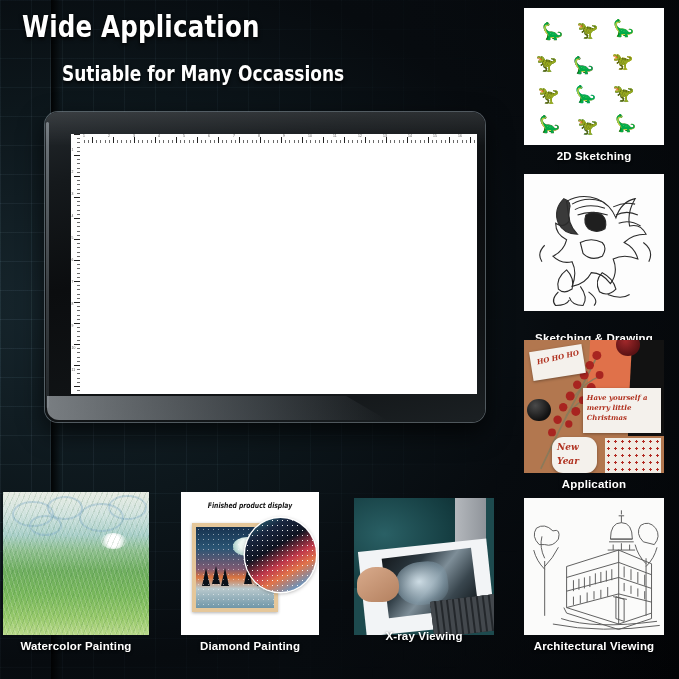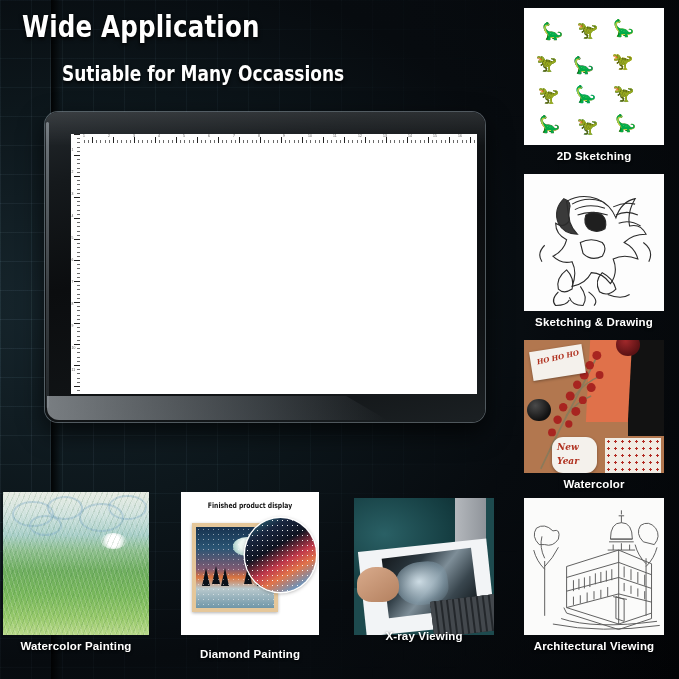"Sketching & Drawing" div.cap { top: 142px -> 158px }
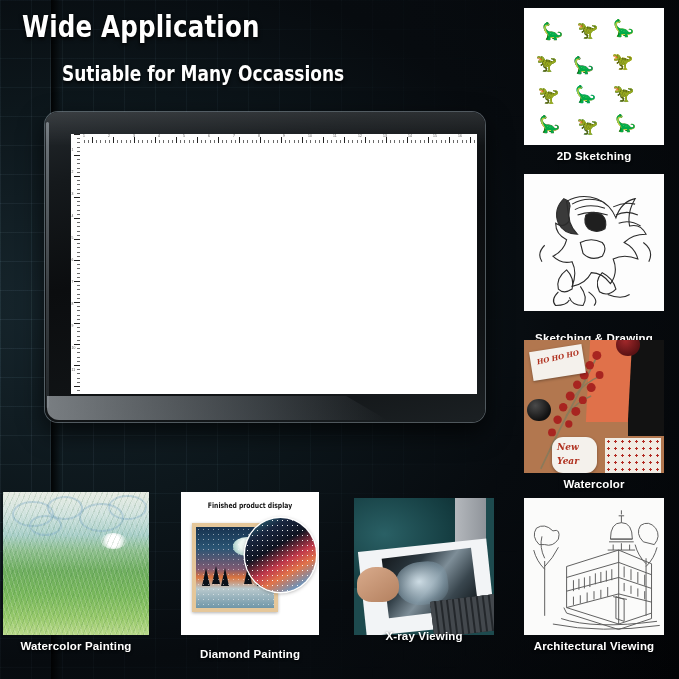"Have yourself a merry little" div.cal-card { html: none -> <div> <div>Have yourself a merry little Christmas</div> </div> }
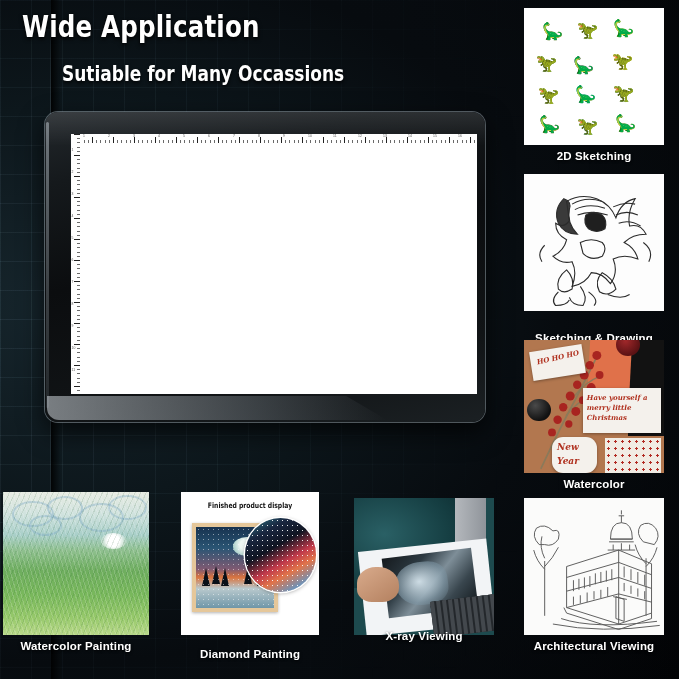"Watercolor" div.cap { text: Watercolor -> Application }
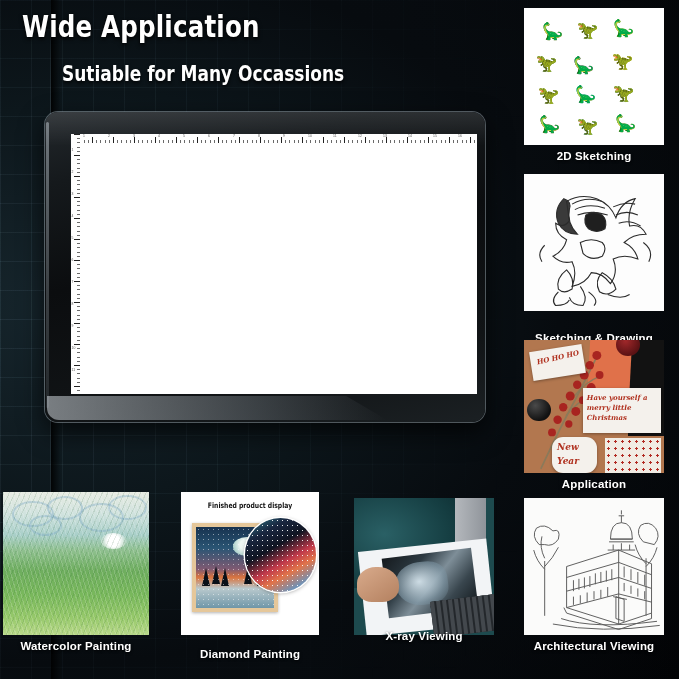"Finished product display" .dp { font-style: none -> italic }
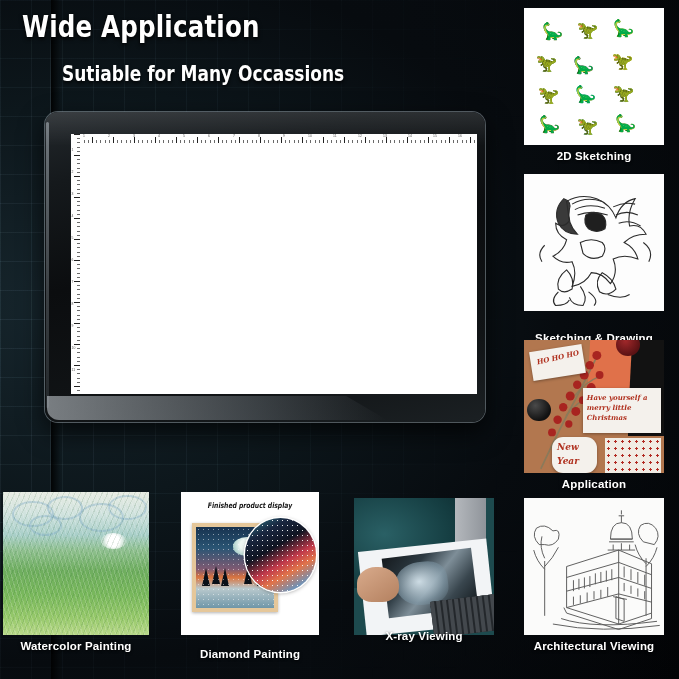"Diamond Painting" div.cap { top: 156px -> 148px }
